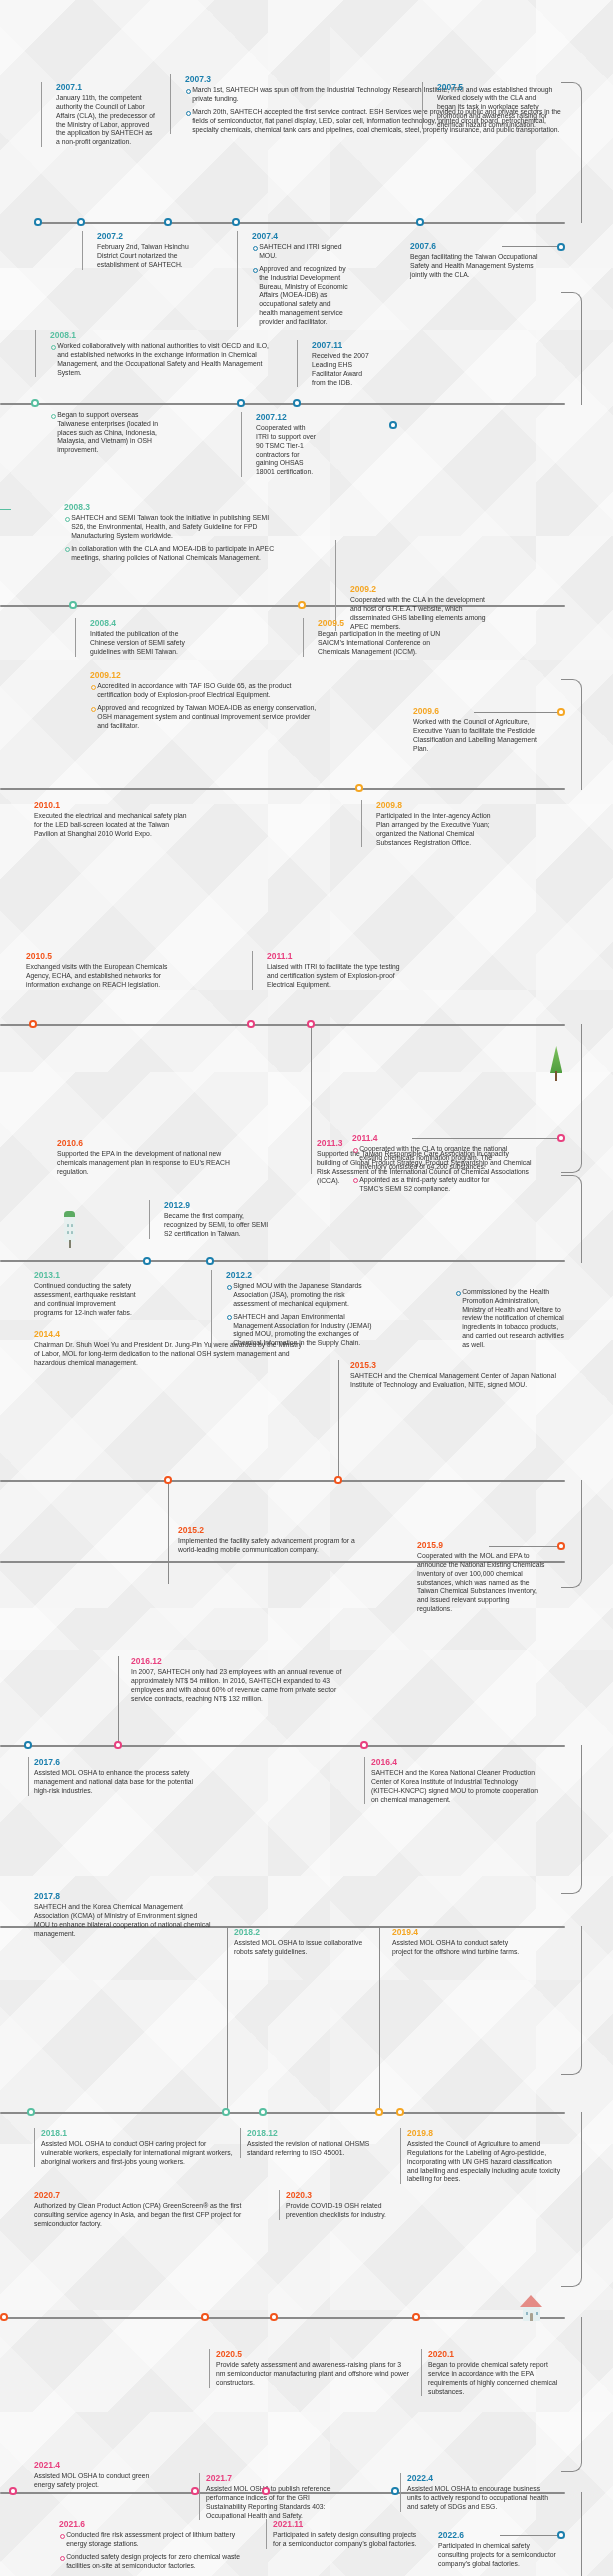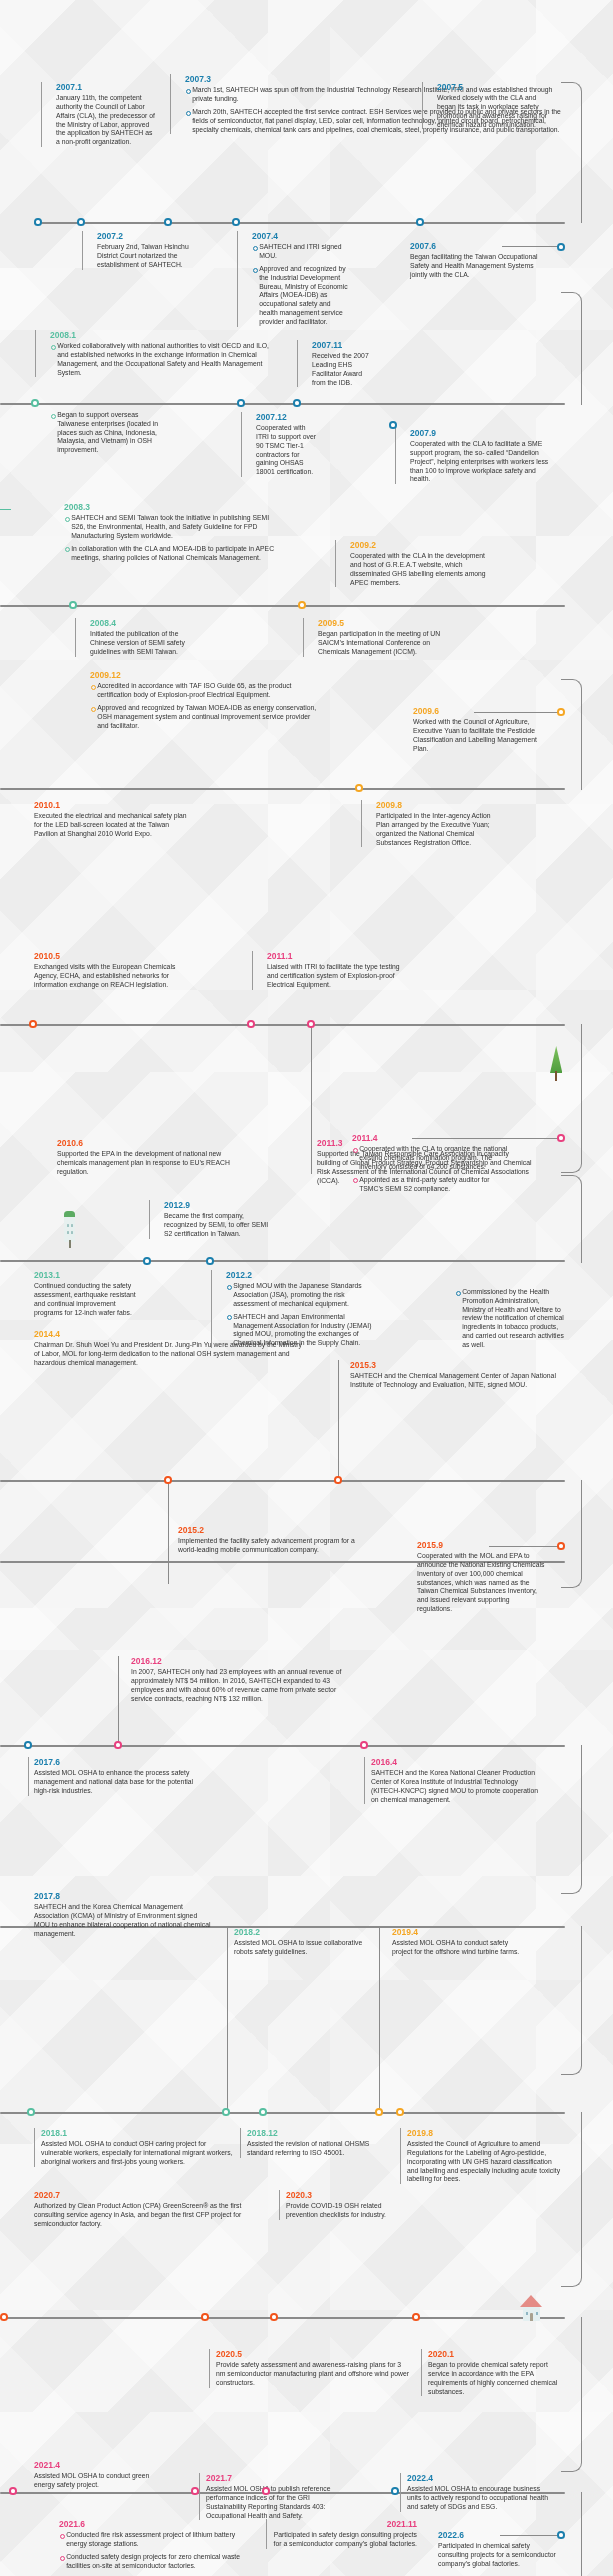"2007.9" div.entry { html: <div> <div></div> <div> <div>2007.9</div> <div>Cooperated with the CLA to facilitate a SME support program, the so- called “Dandelion Project”, helping enterprises with workers less than 100 to improve workplace safety and health.</div> </div> </div> -> none }
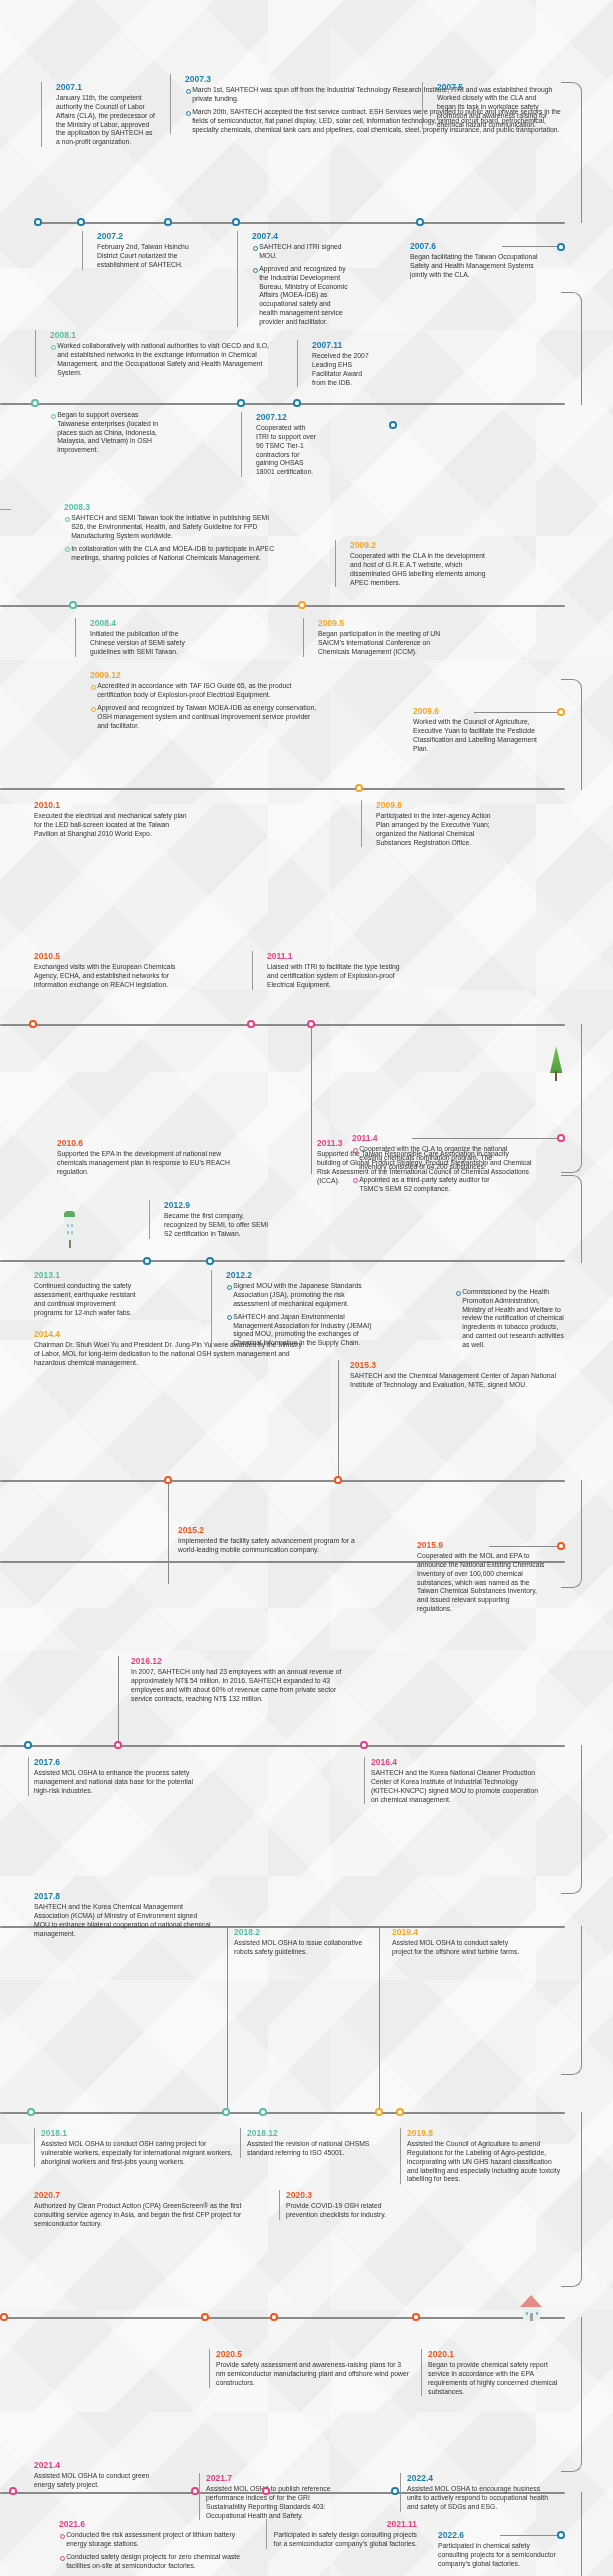"2009.2" div.yr { margin-top: none -> 44px }
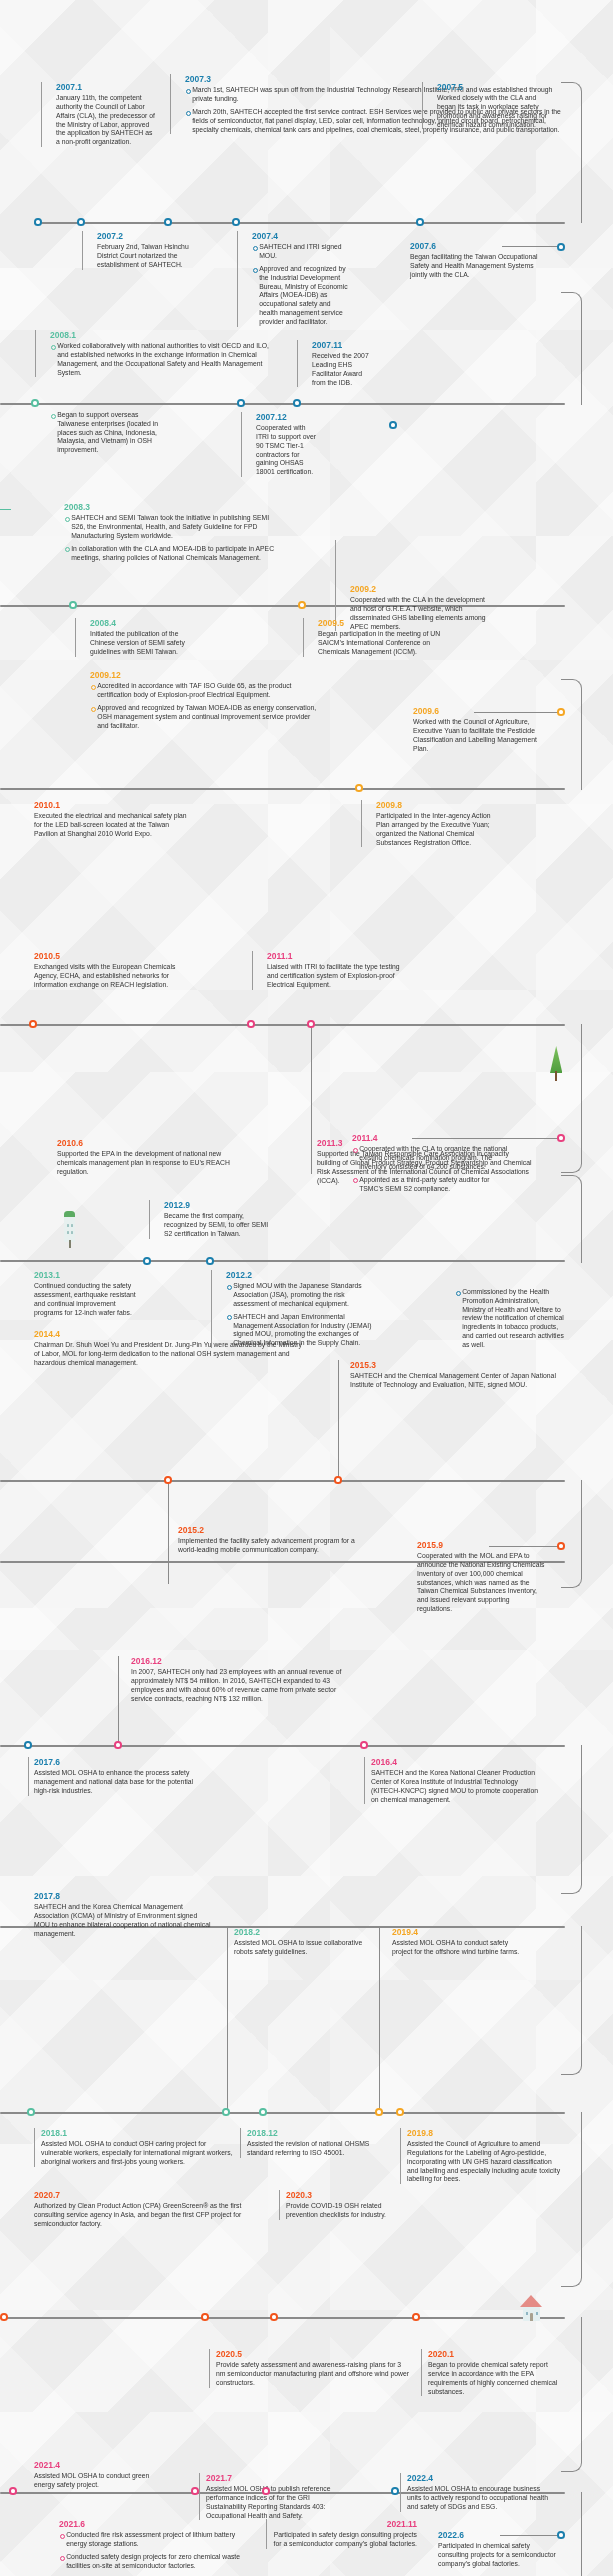"2010.5" div.entry { left: 34px -> 26px }
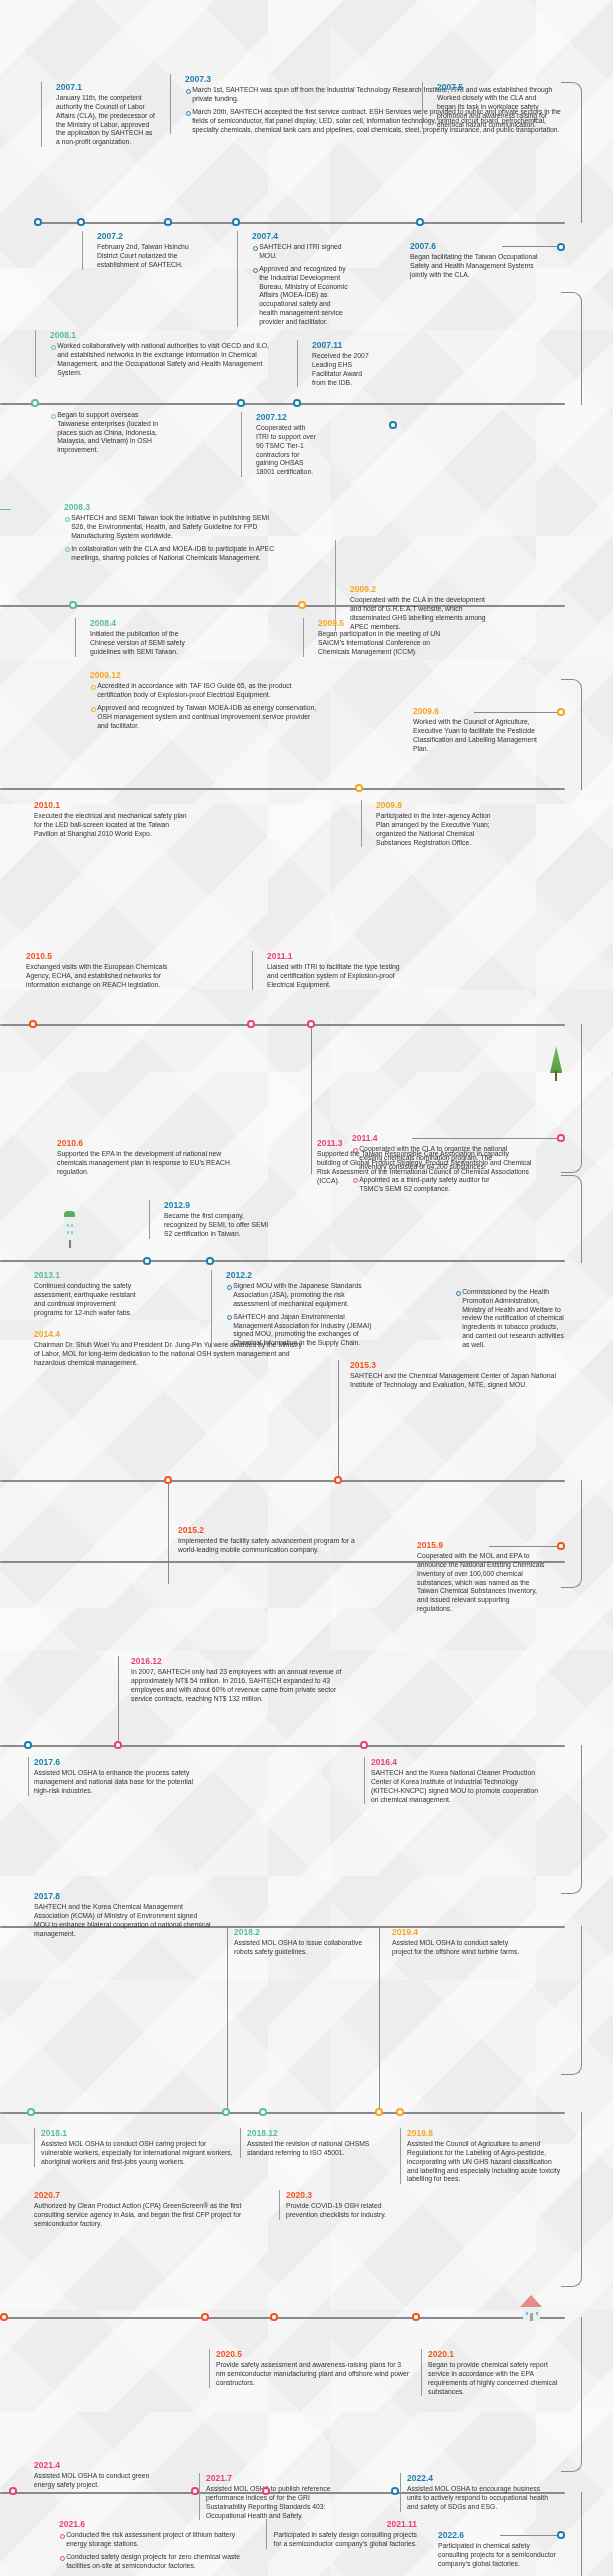"2021.11" div.entry { text-align: right -> none }
